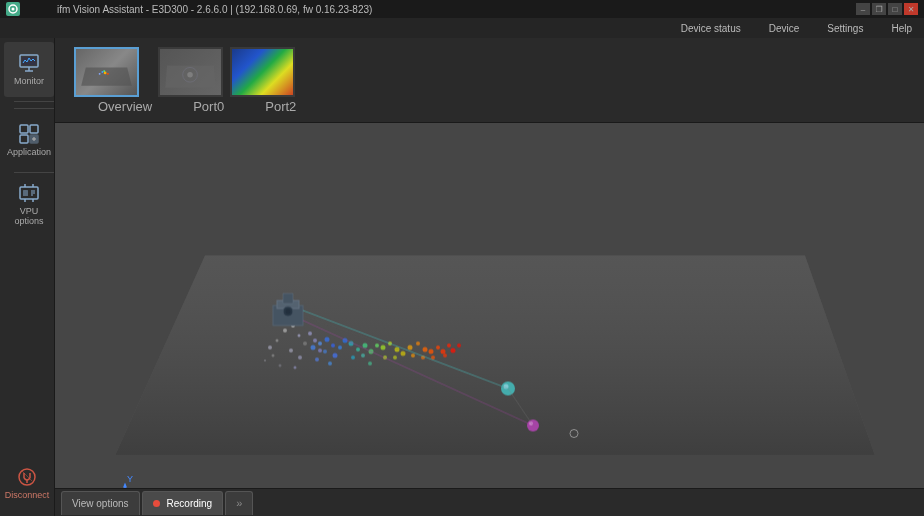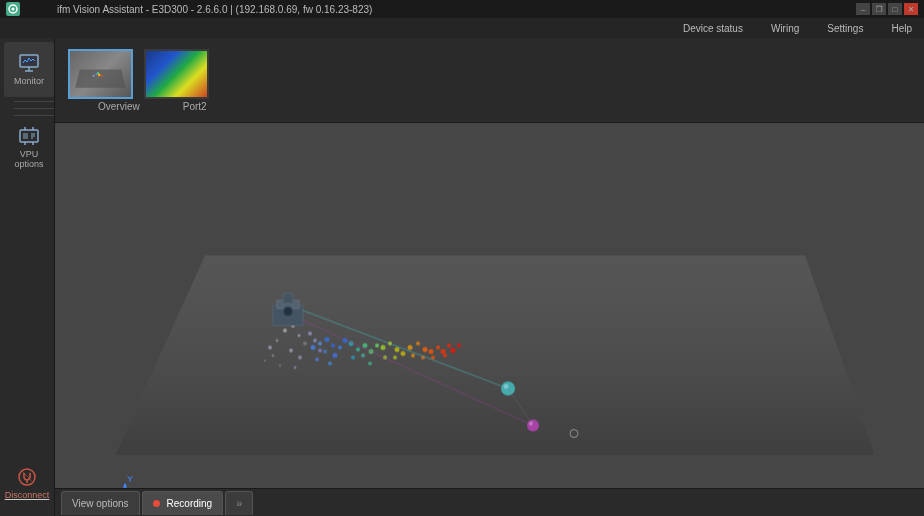"Wiring" span.menu-item { text: Wiring -> Device }
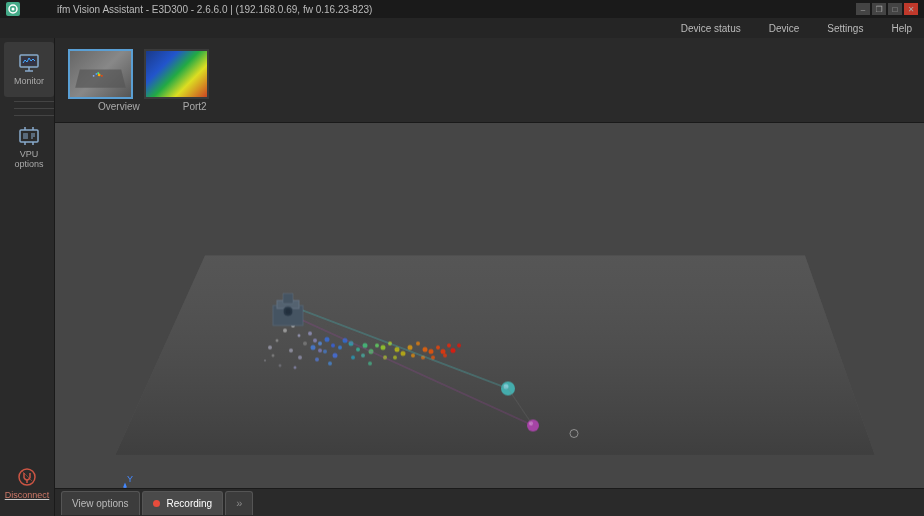"Overview" .port-tab-label { font-size: 10px -> 13px }
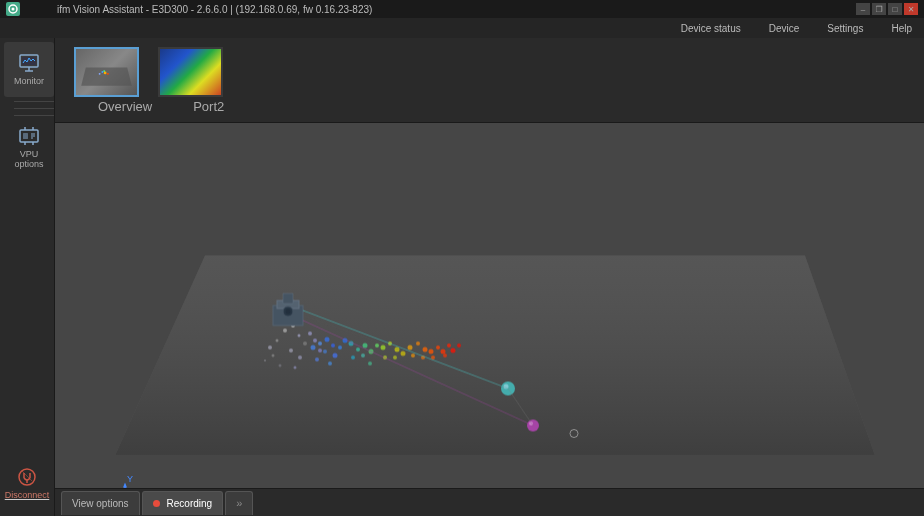"Port0" div.port-tab { html: none -> <div> <div> <div></div> <svg> <polygon></polygon> <circle></circle> <circle></circle> </svg> </div> <span>Port0</span> </div> }
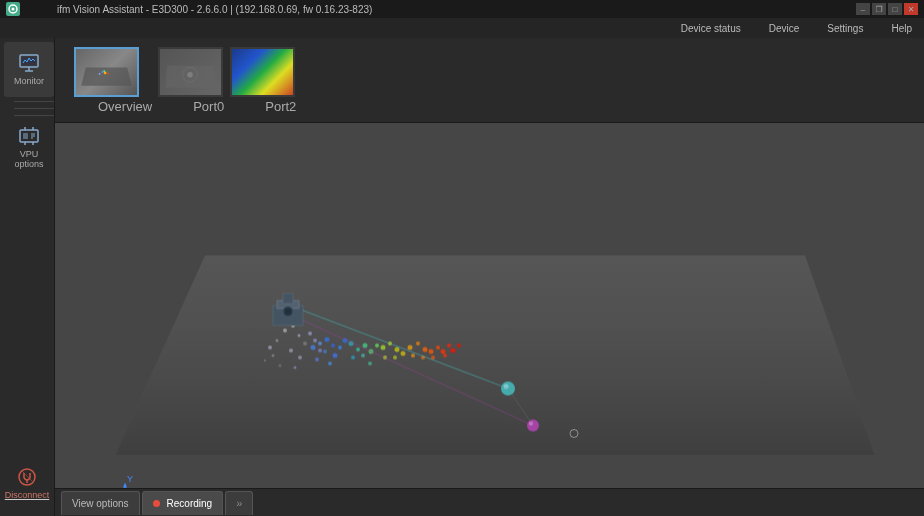"Application" div.sidebar-item { html: none -> <div> <div> <svg> <rect></rect> <rect></rect> <rect></rect> <rect></rect> <line></line> <line></line> </svg> </div> <span>Application</span> </div> }
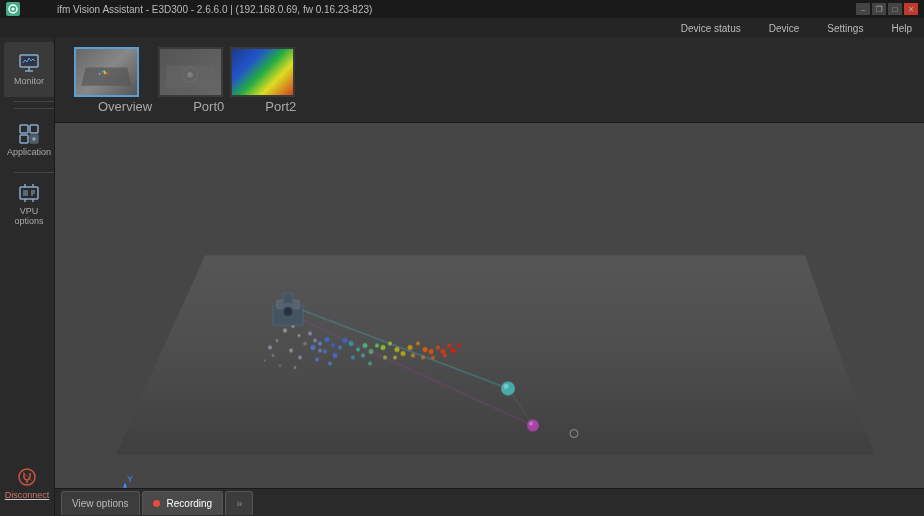"Disconnect" div { text-decoration: underline -> none }
